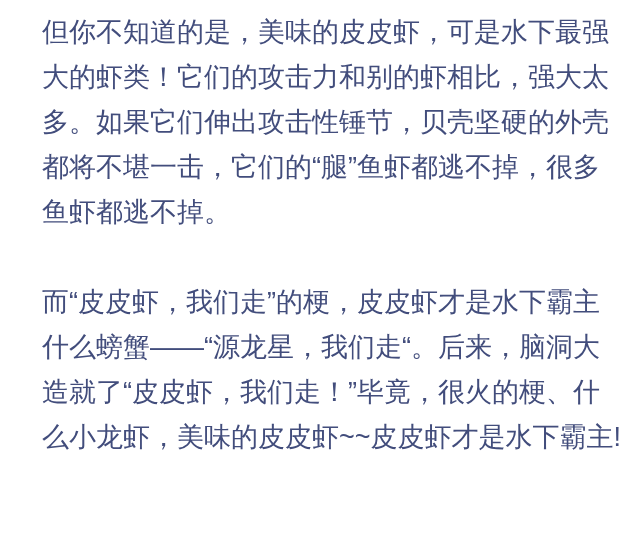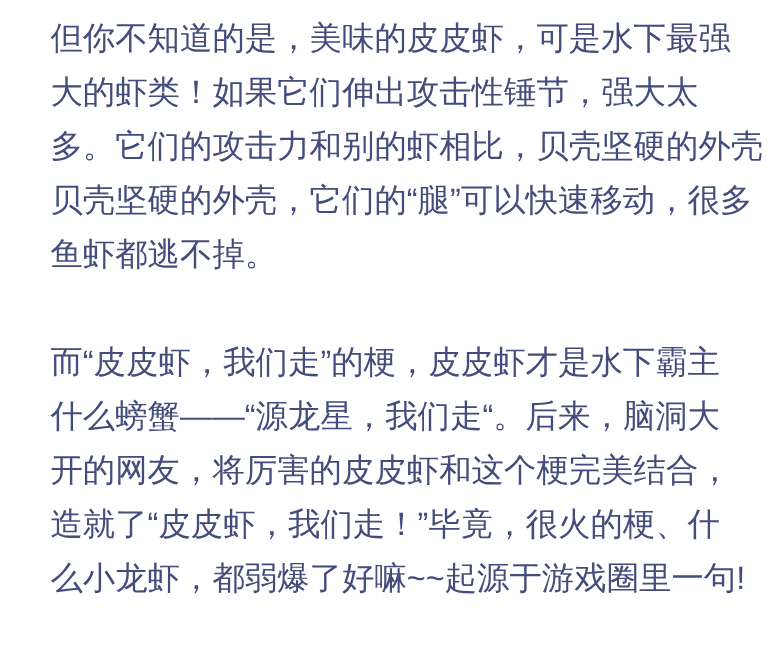"大的虾类！如果它们伸出攻击性锤节，强大太" div.line { text: 如果它们伸出攻击性锤节 -> 它们的攻击力和别的虾相比 }
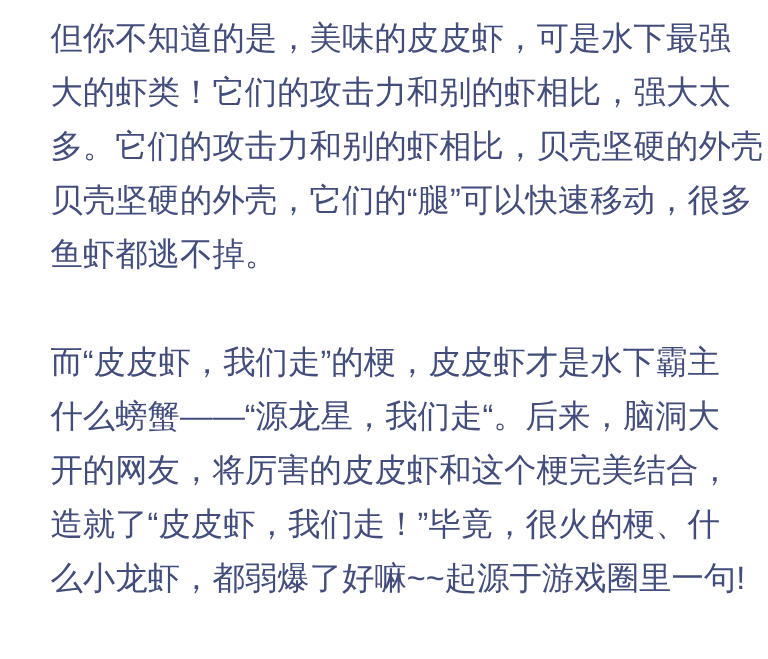"多。它们的攻击力和别的虾相比，贝壳坚硬的外壳" div.line { text: 它们的攻击力和别的虾相比 -> 如果它们伸出攻击性锤节 }
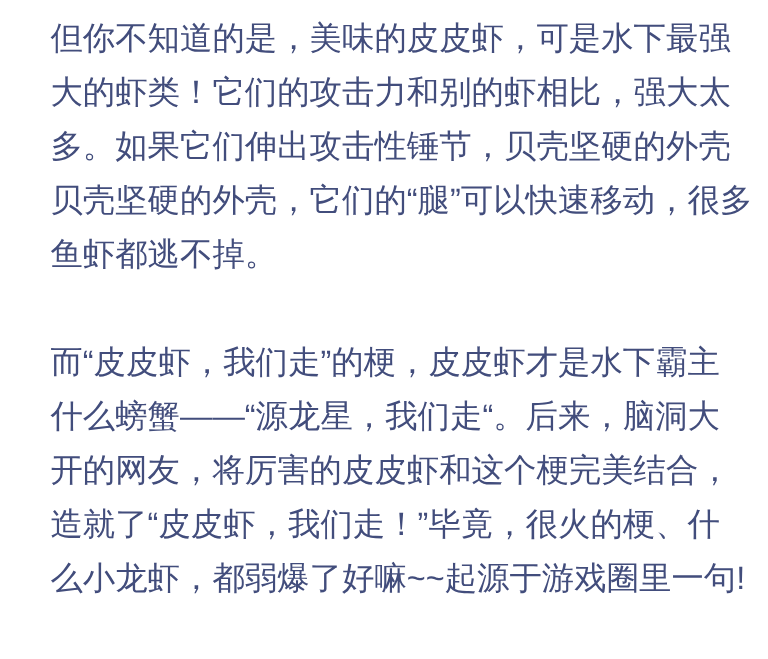"贝壳坚硬的外壳，它们的“腿”可以快速移动，很多" div.line { text: 贝壳坚硬的外壳，它们的“腿”可以快速移动 -> 都将不堪一击，它们的“腿”鱼虾都逃不掉 }
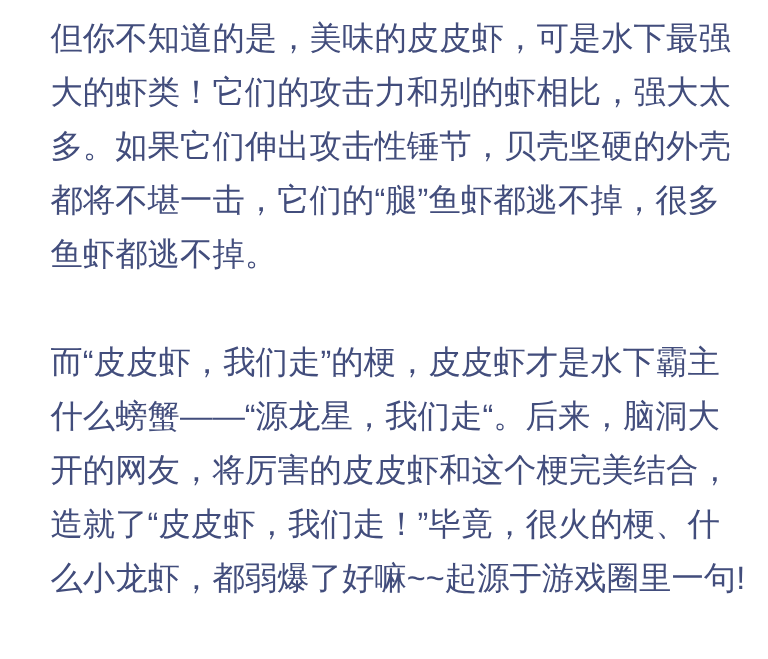"开的网友，将厉害的皮皮虾和这个梗完美结合，" div.line { html: <div>开的网友，将厉害的皮皮虾和这个梗完美结合，</div> -> none }
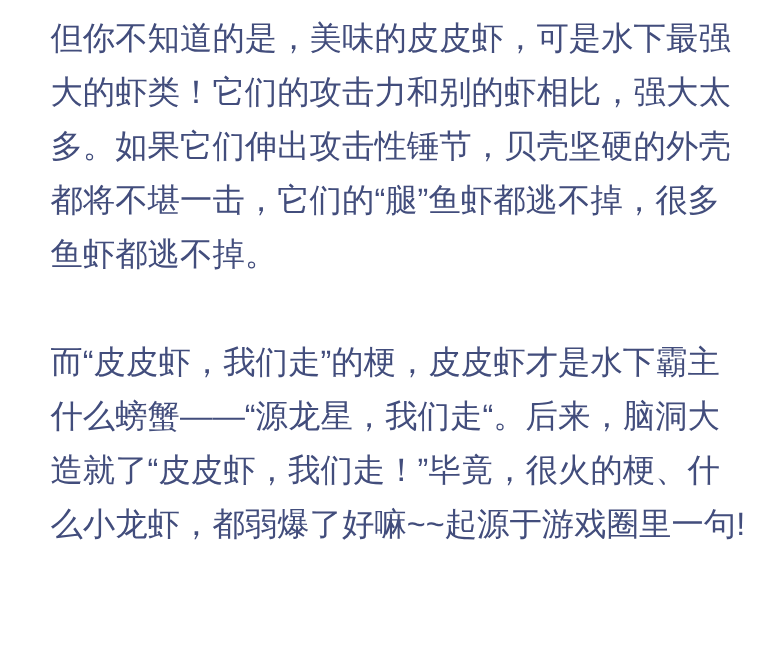"么小龙虾，都弱爆了好嘛~~起源于游戏圈里一句!" div.line { text: 都弱爆了好嘛~~起源于游戏圈里一句 -> 美味的皮皮虾~~皮皮虾才是水下霸主 }
